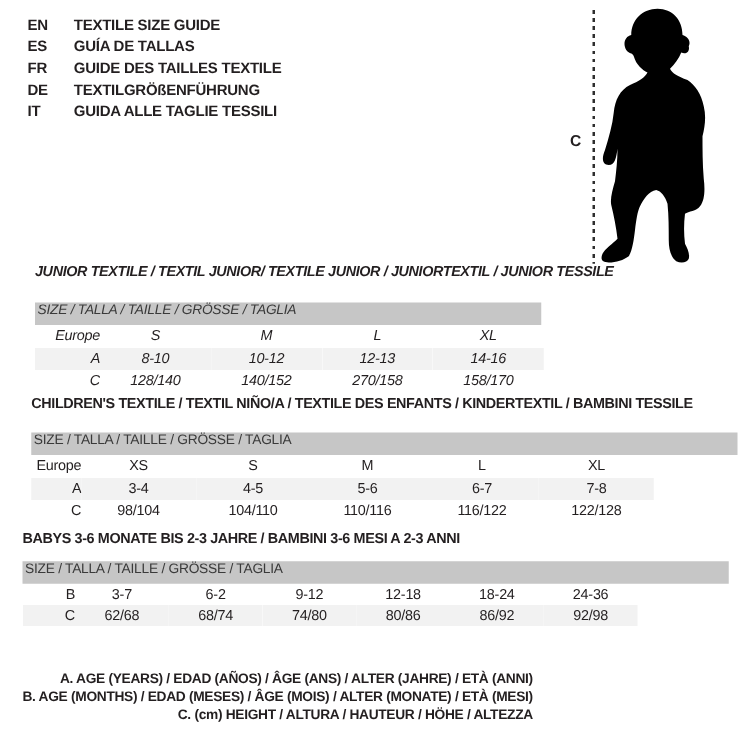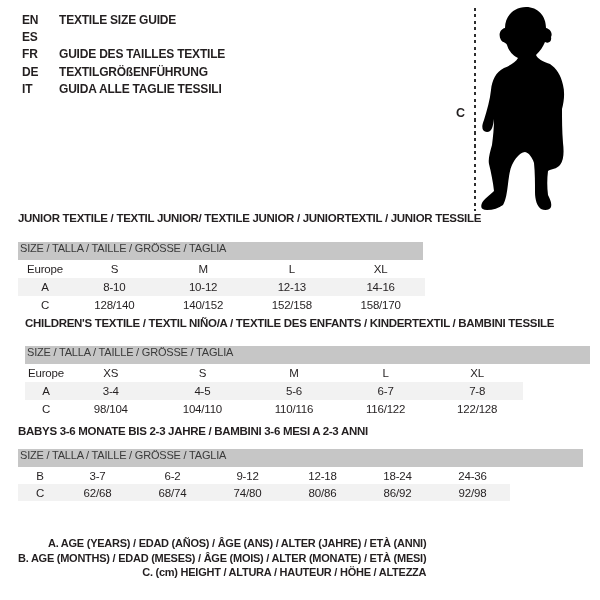"GUÍA DE TALLAS" span.lang-label { html: none -> <span>GUÍA DE TALLAS</span> }
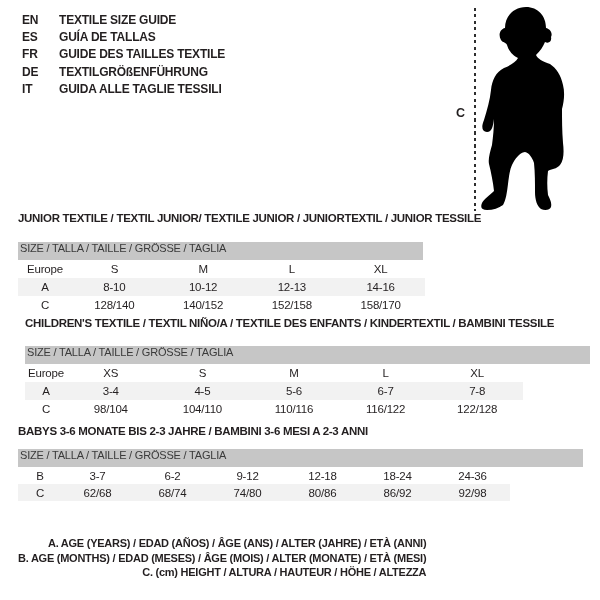"JUNIOR TEXTILE / TEXTIL JUNIOR/" #t1 { font-style: none -> italic; left: 18px -> 28px }
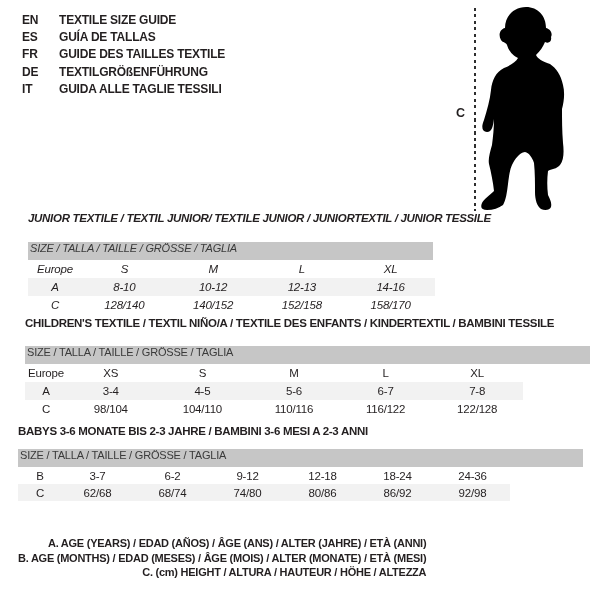"Europe" td.rowlabel { text-align: center -> right }
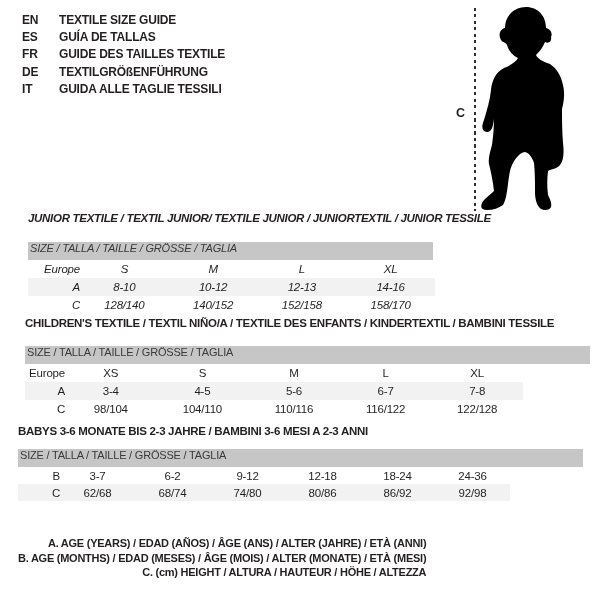"152/158" td { text: 152/158 -> 270/158 }
